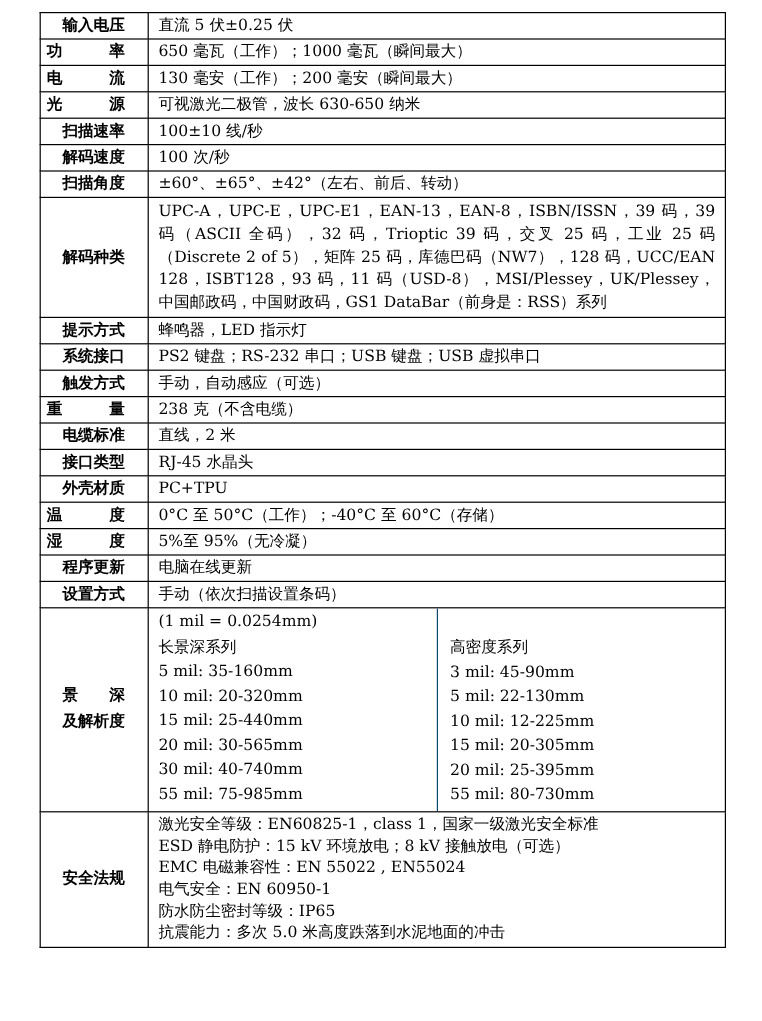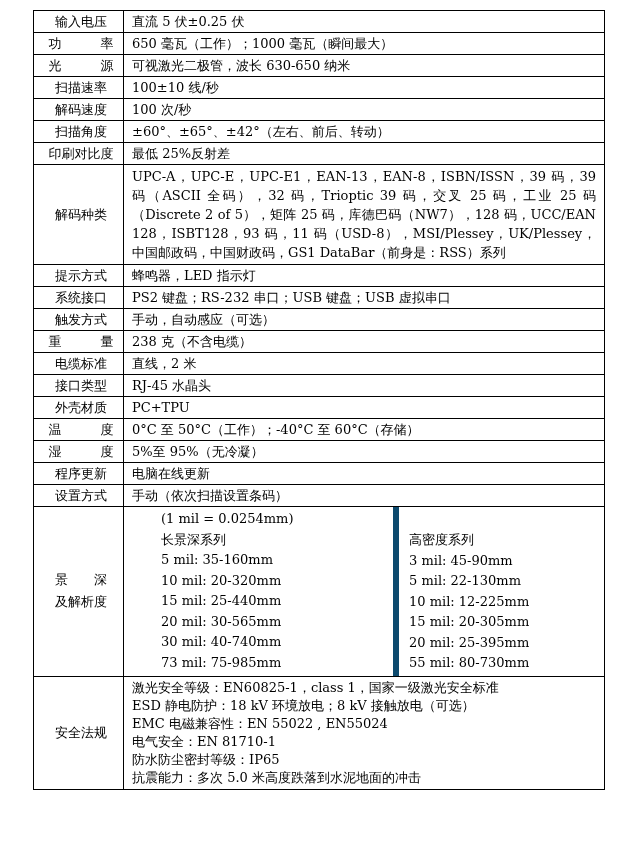"输入电压" th.lbl { font-weight: normal -> bold; padding: 1px 0 1px 5px -> 1px 19px 1px 5px; text-align: center -> right }
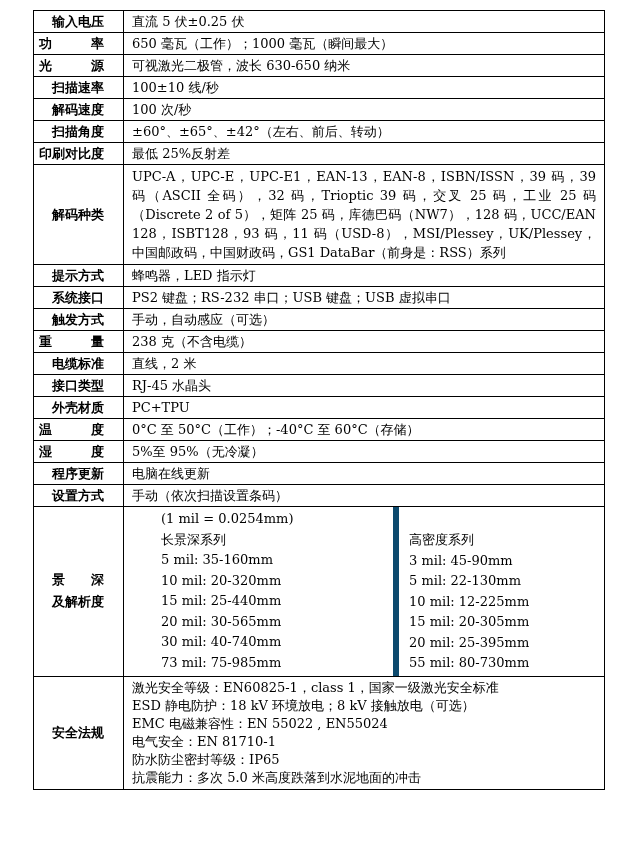"电 流" tr.single { html: none -> <tr> <th>电 流</th> <td>130 毫安（工作）；200 毫安（瞬间最大）</td> </tr> }
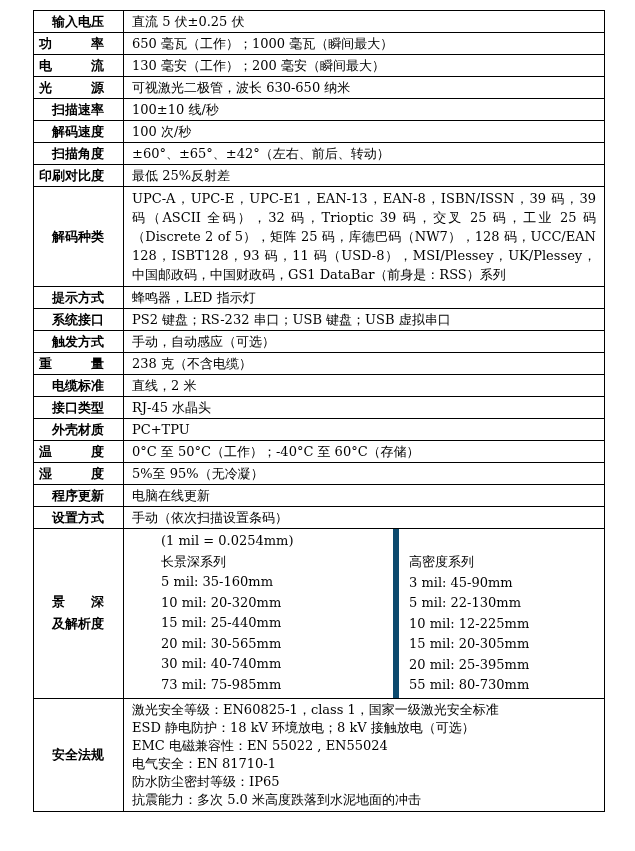"印刷对比度" tr.single { html: <tr> <th>印刷对比度</th> <td>最低 25%反射差</td> </tr> -> none }
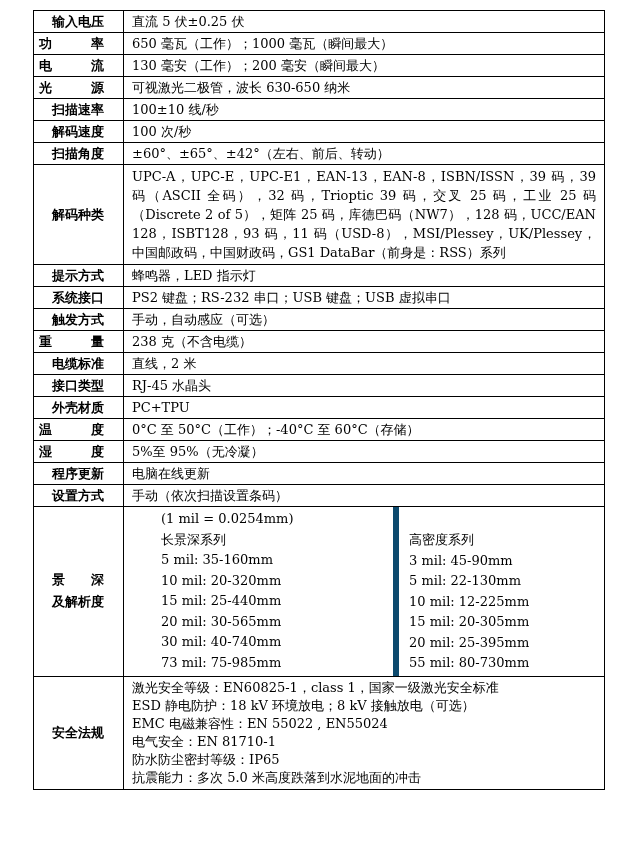"(1 mil = 0.0254mm)" .dof-left { border-right: 6px solid #0c4a6e -> 1px solid #0c4a6e; margin-left: 29px -> none }
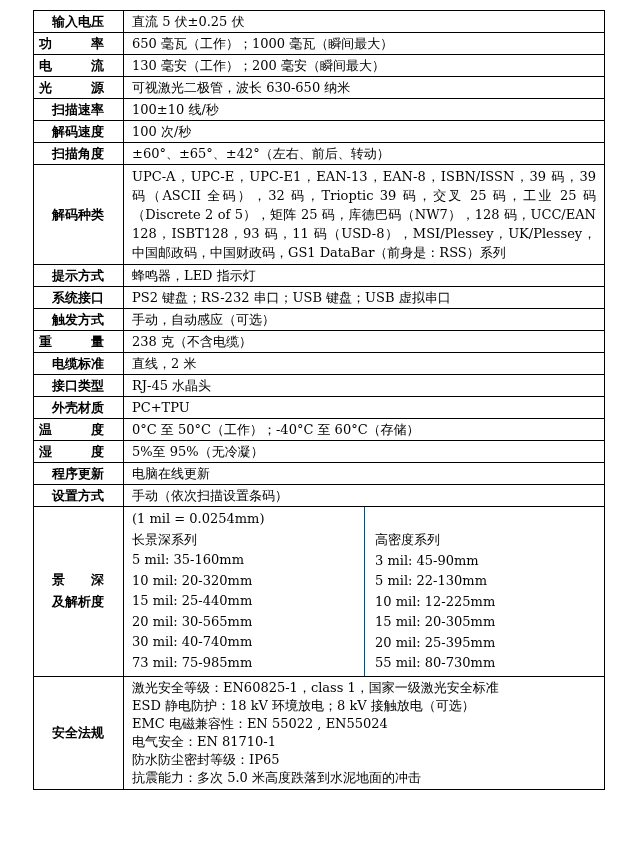"73 mil: 75-985mm" div { text: 73 -> 55 }
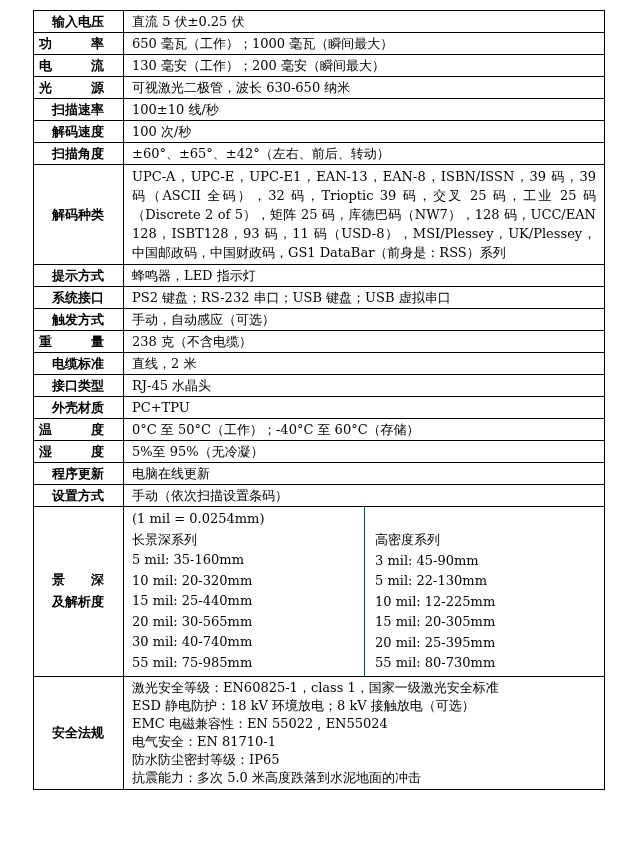"ESD 静电防护：18 kV 环境放电；8 kV" div { text: 18 -> 15 }
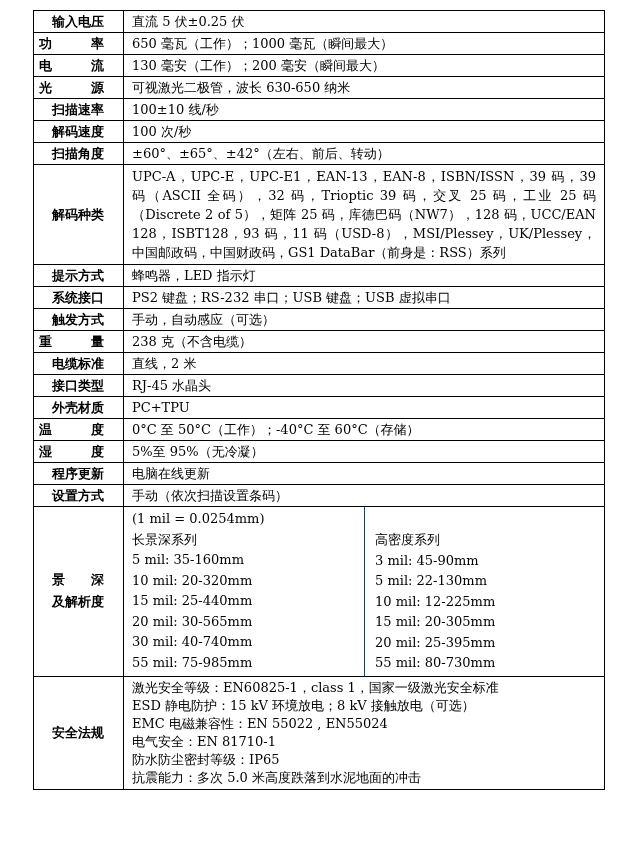"电气安全：EN 81710-1" div { text: 81710-1 -> 60950-1 }
